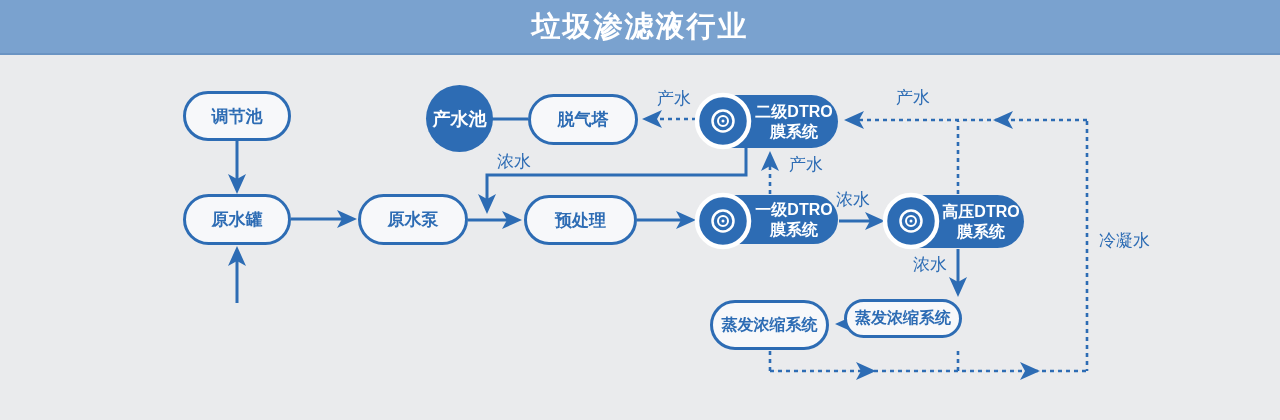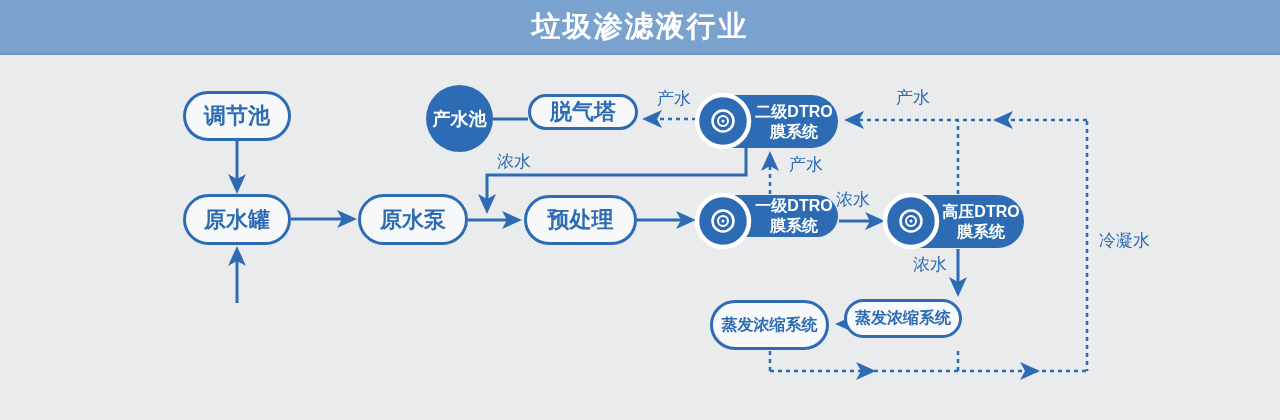"调节池" .node { font-size: 22px -> 17px }
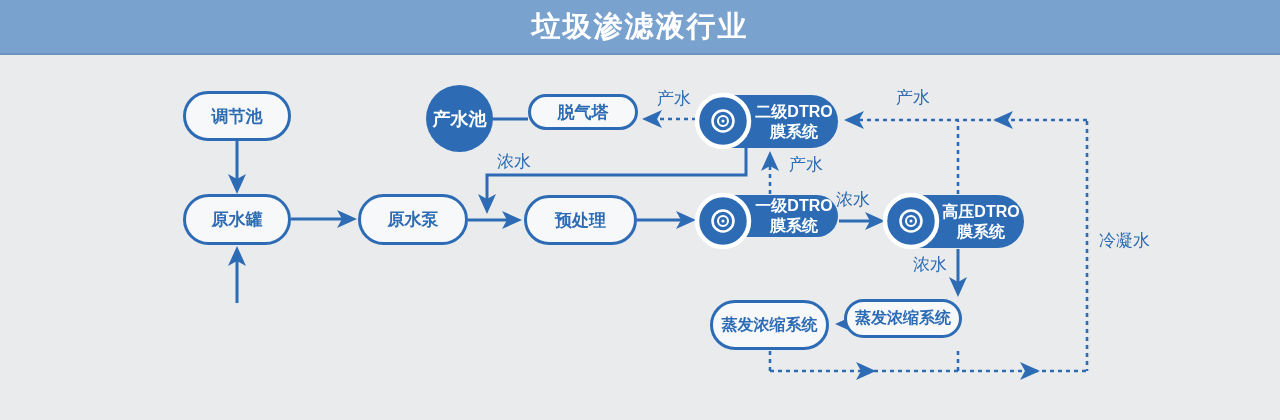"脱气塔" div.node { height: 36px -> 51px }
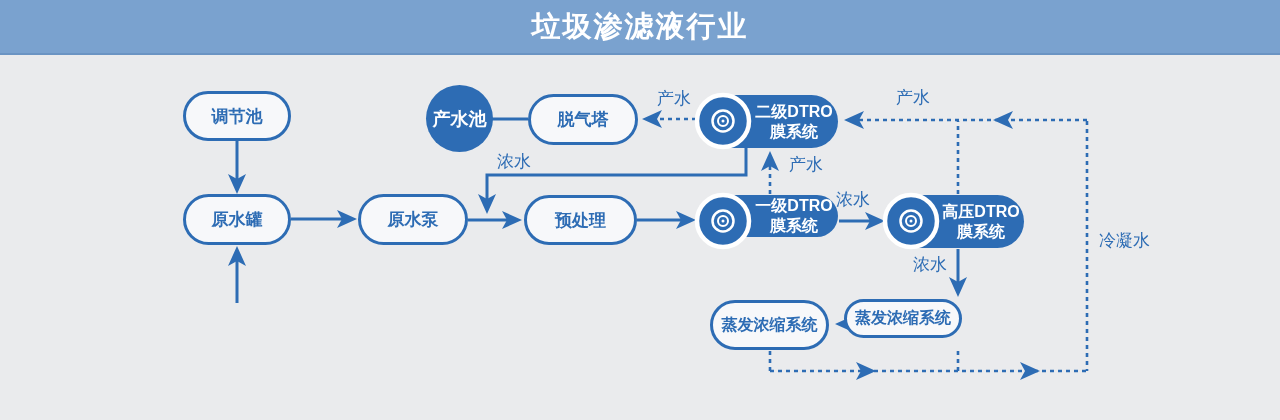"一级DTRO" div.node { height: 42px -> 49px }
